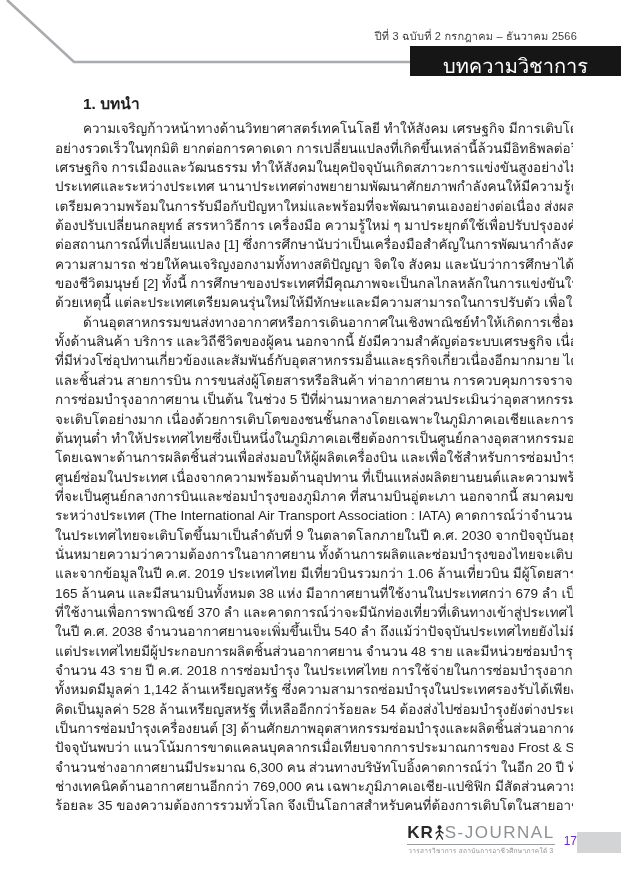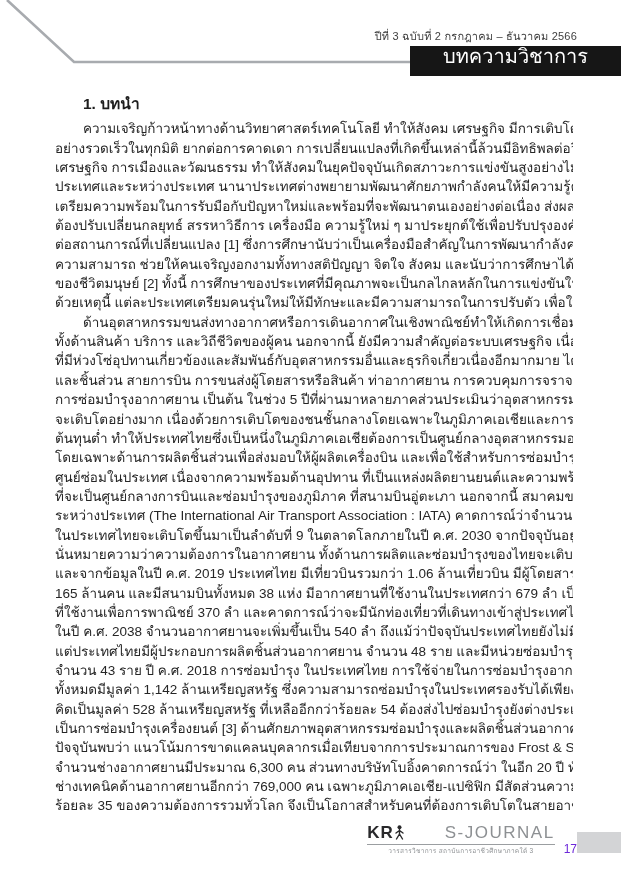"บทความวิชาการ" .banner { align-items: flex-start -> flex-end }
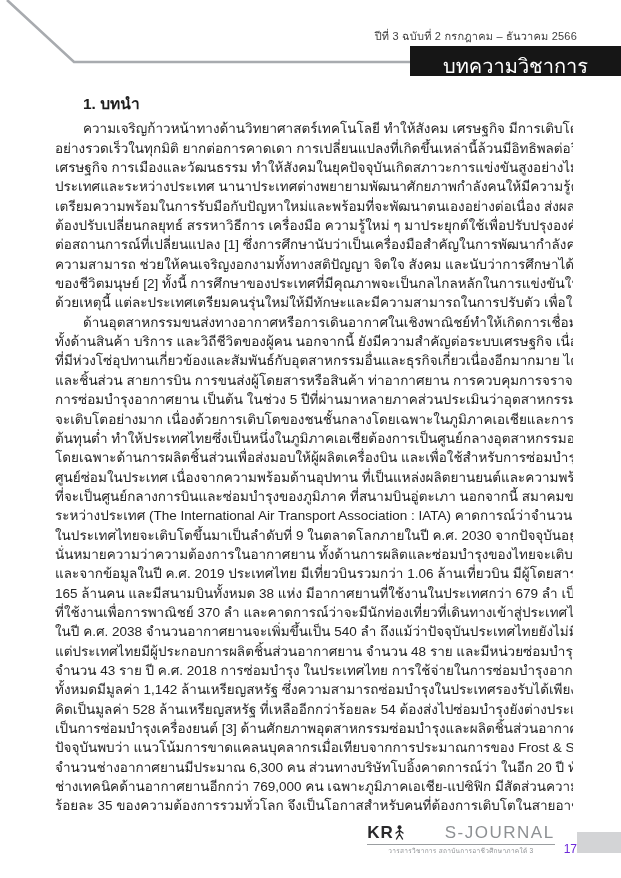"KR" .footer { align-items: flex-end -> center }
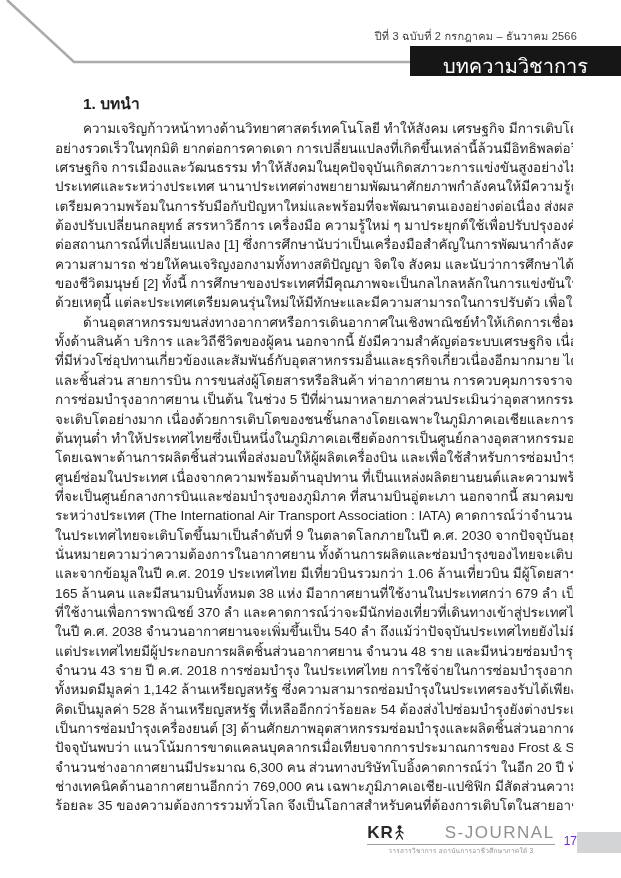"S-JOURNAL" .logo-rest { margin-left: 40px -> none }
